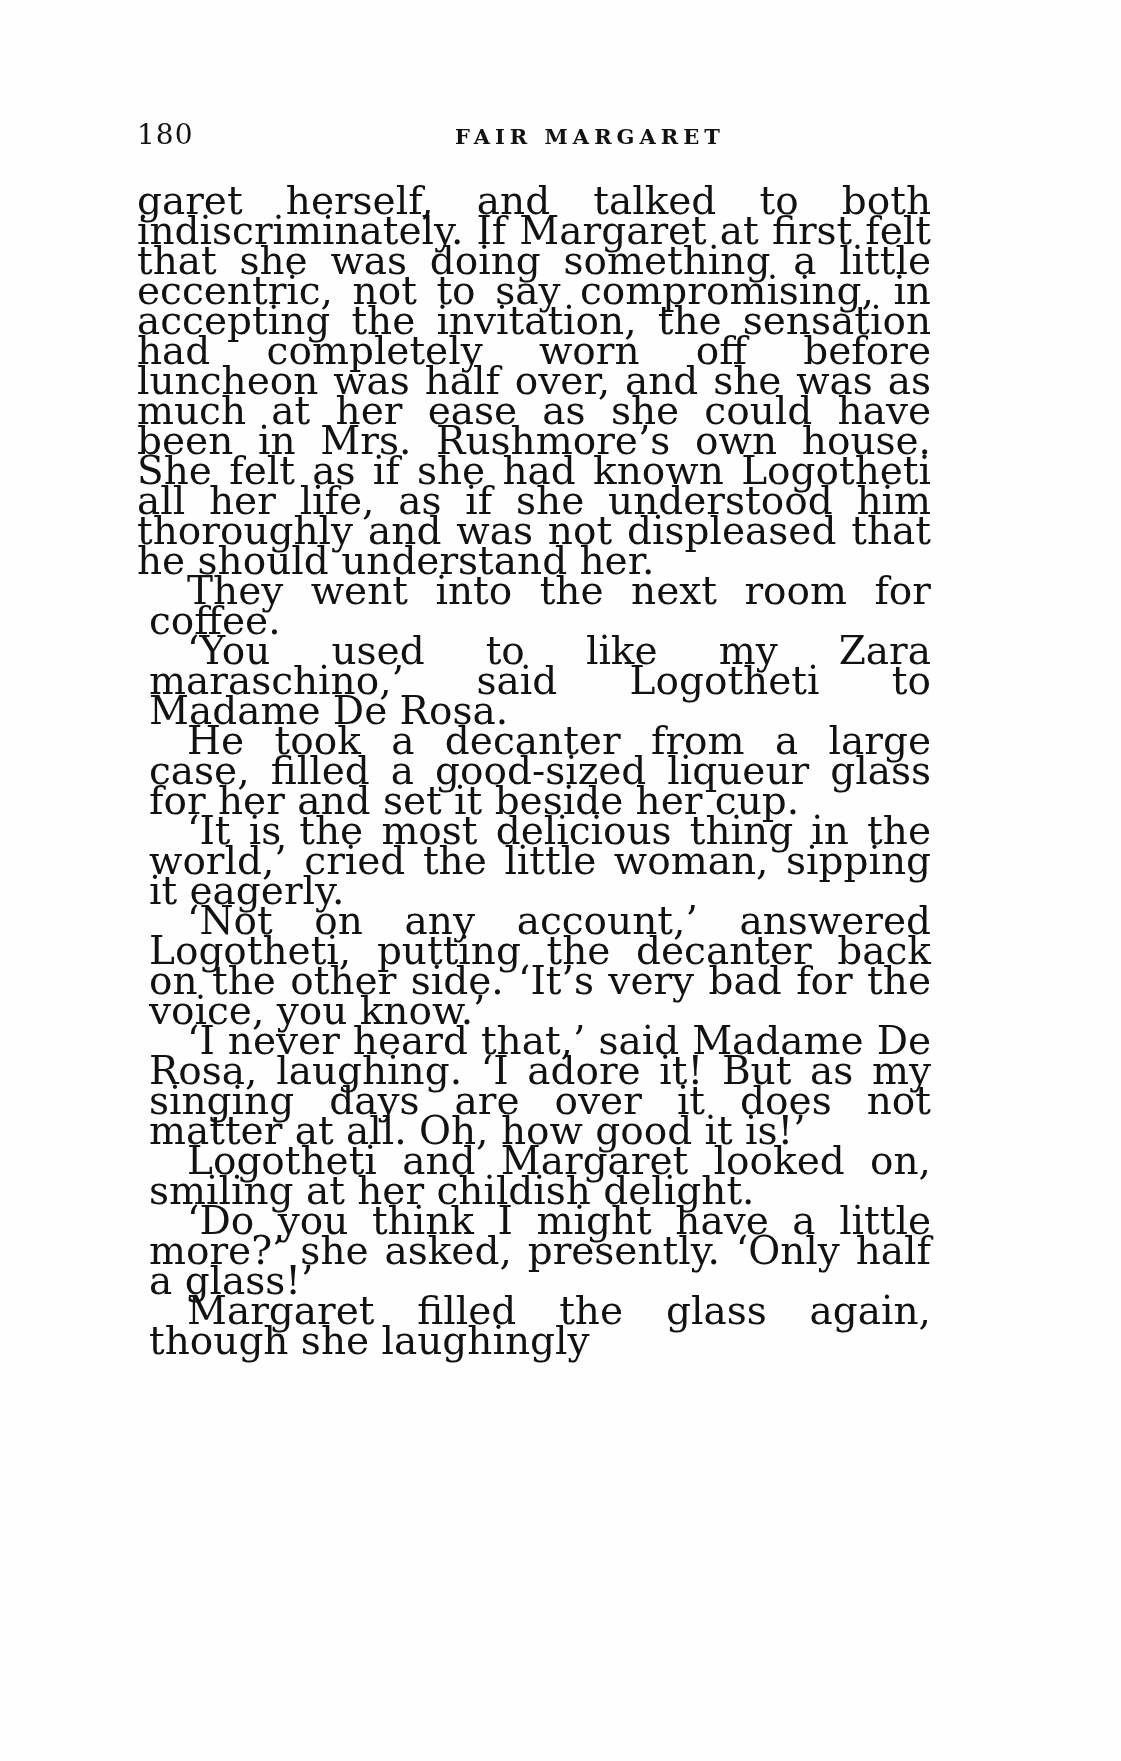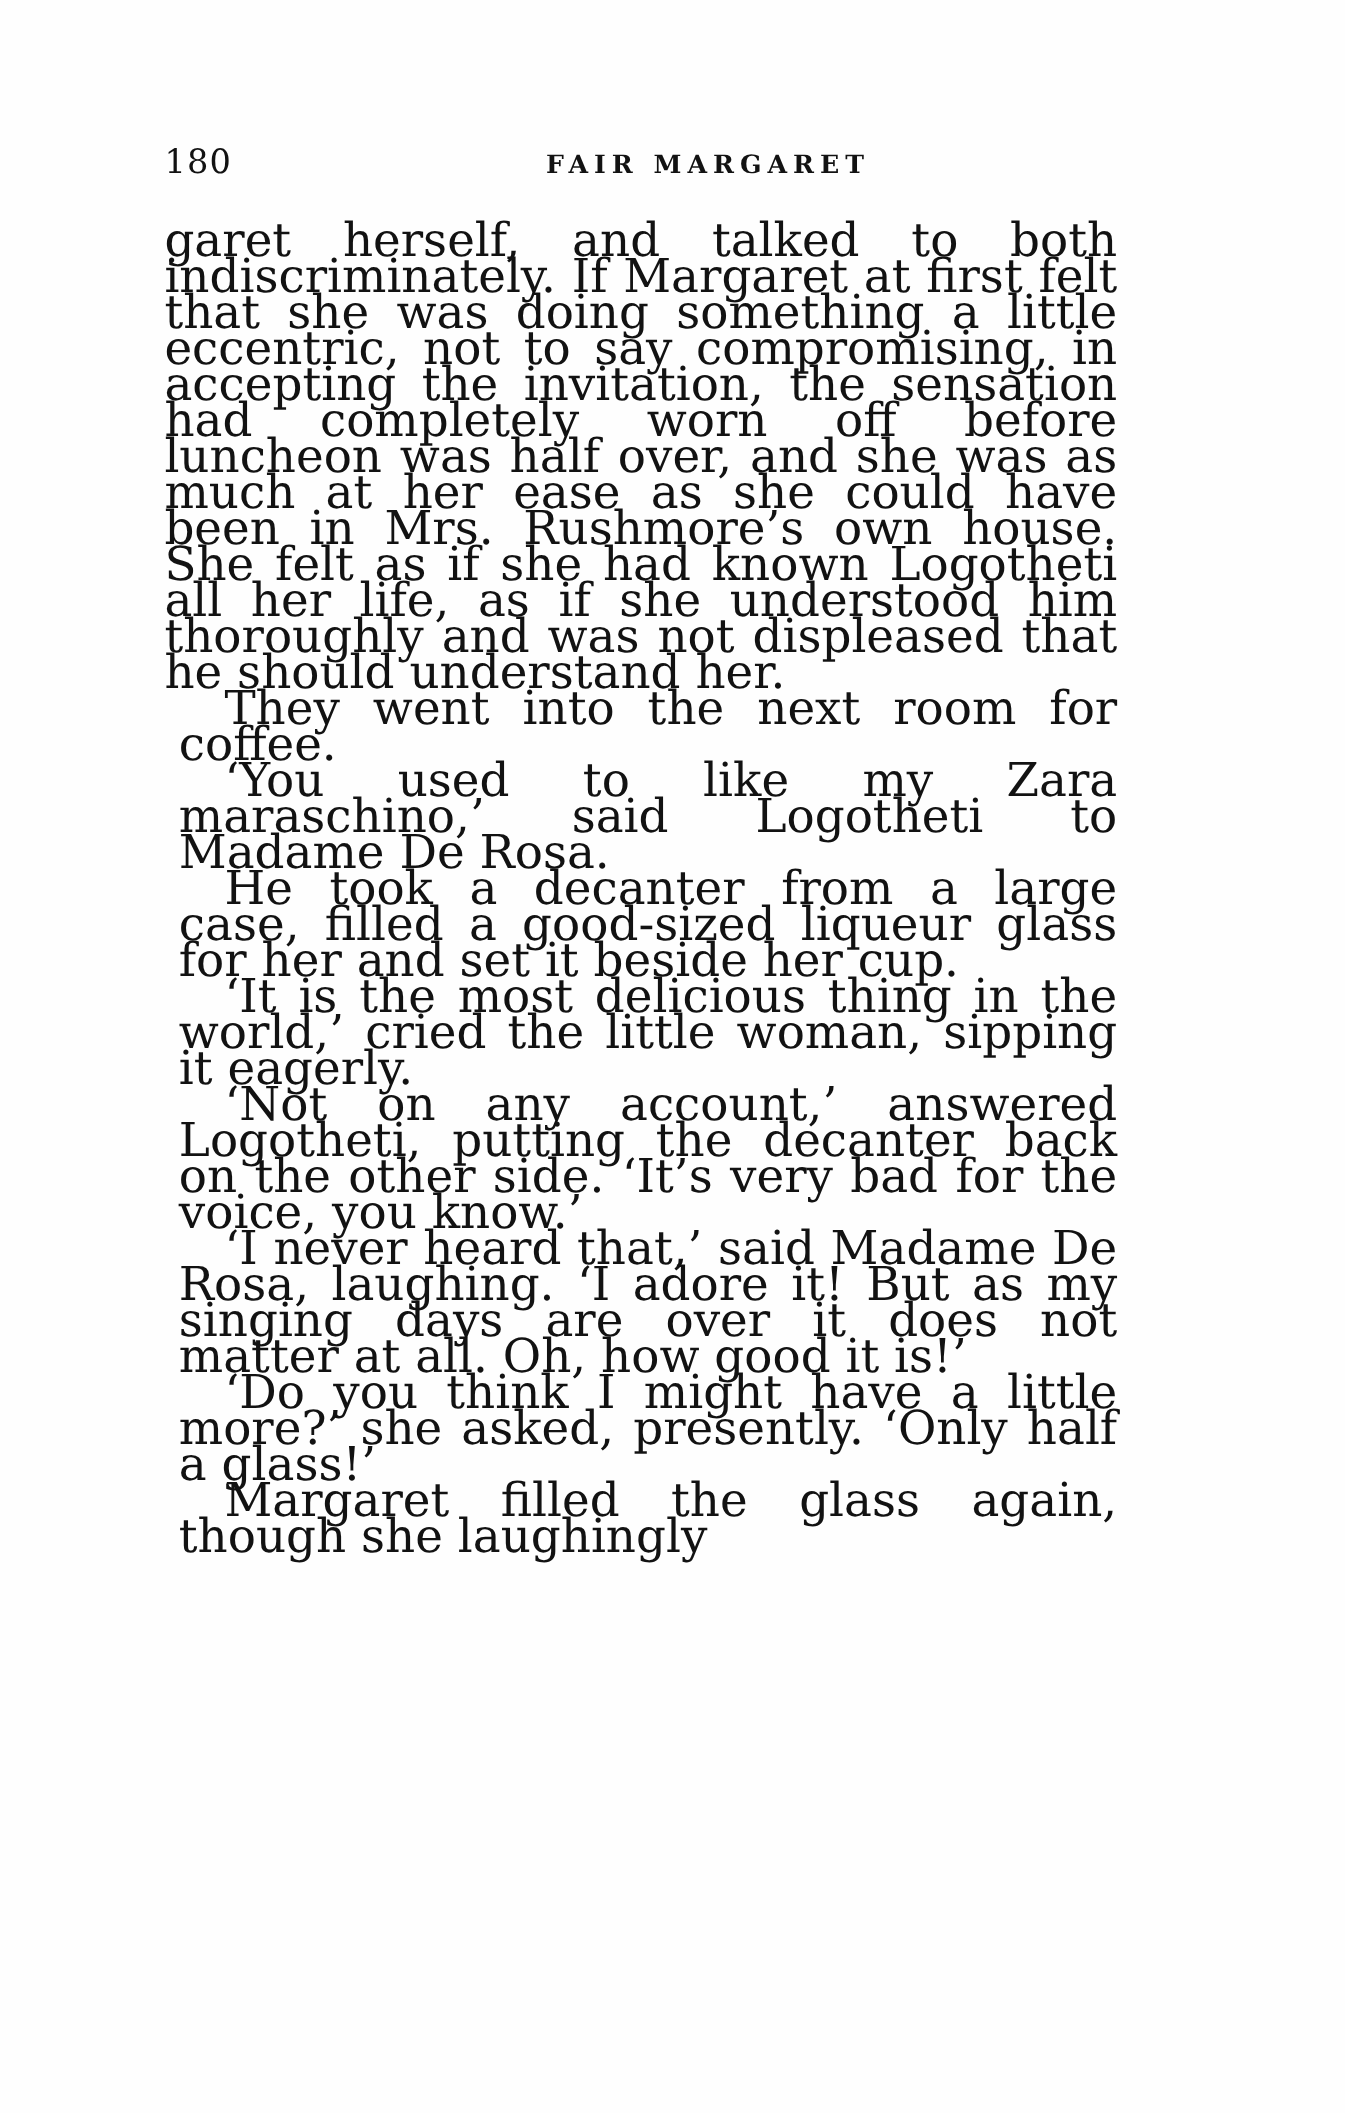"Logotheti and Margaret looked on," p.para { html: none -> <p>Logotheti and Margaret looked on, smiling at her childish delight.</p> }
